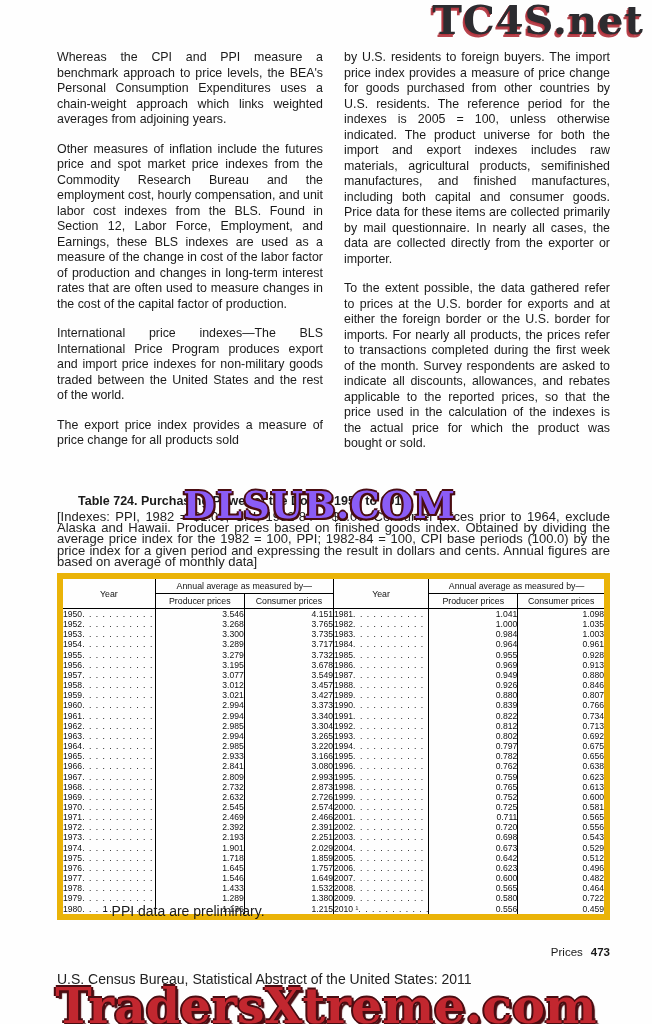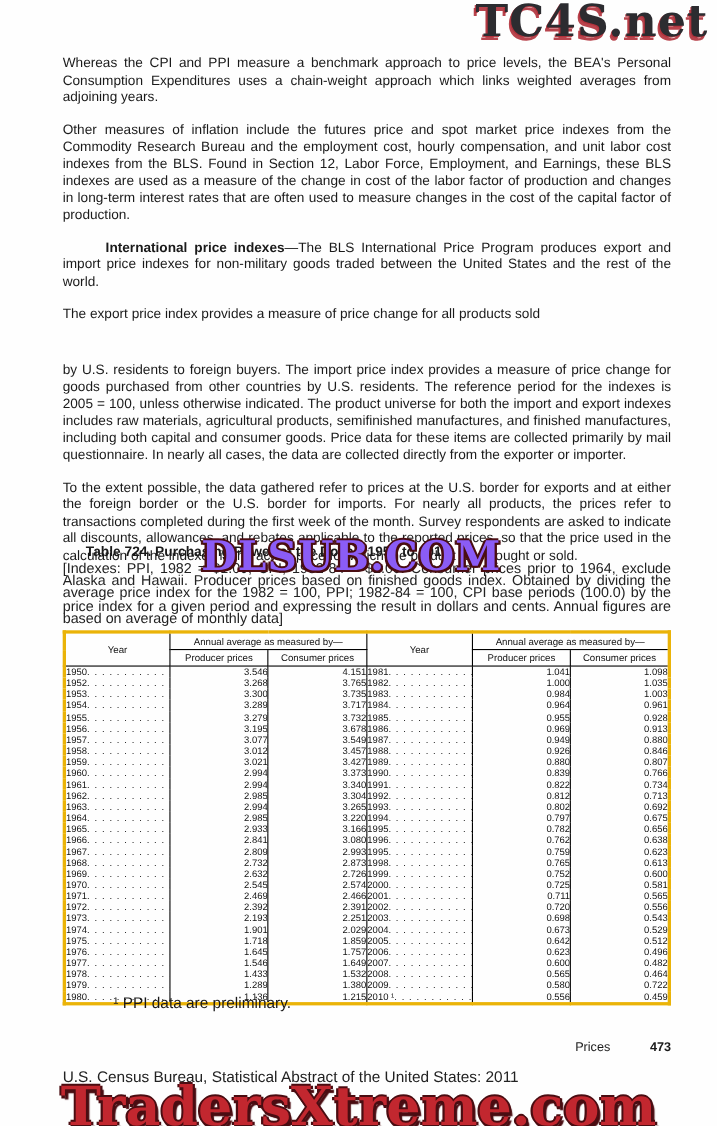"Whereas the CPI and PPI" .columns { flex-direction: column -> none }
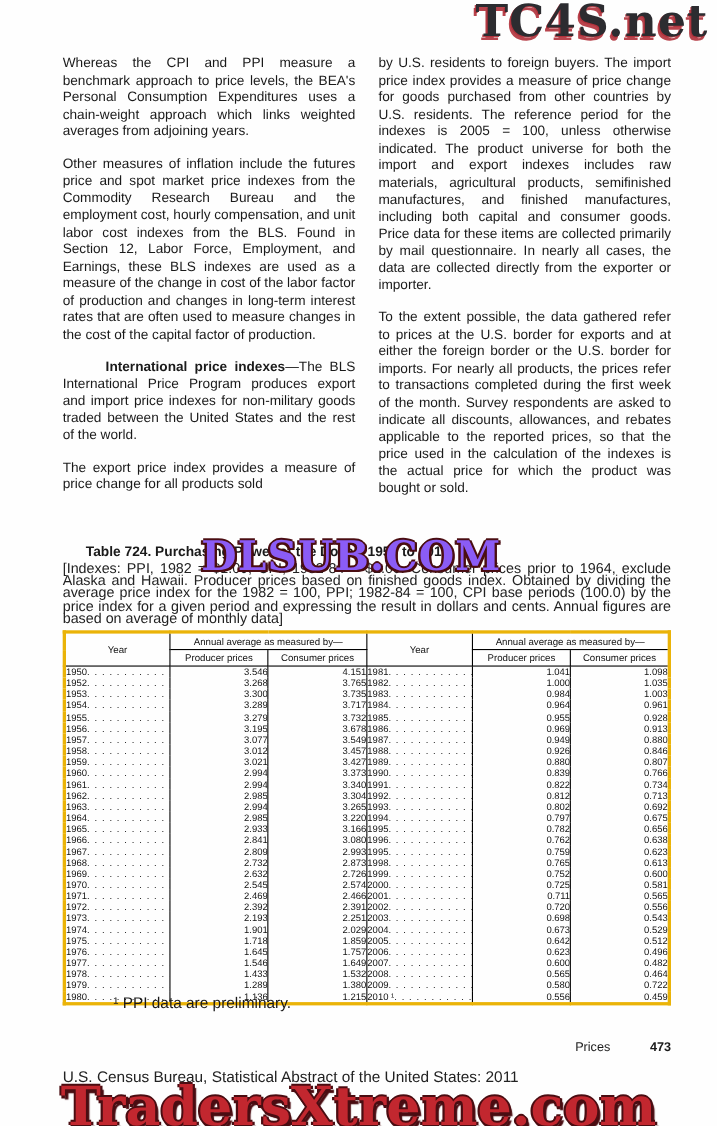"International price indexes" .col b { font-weight: bold -> normal; margin-left: 39px -> none }
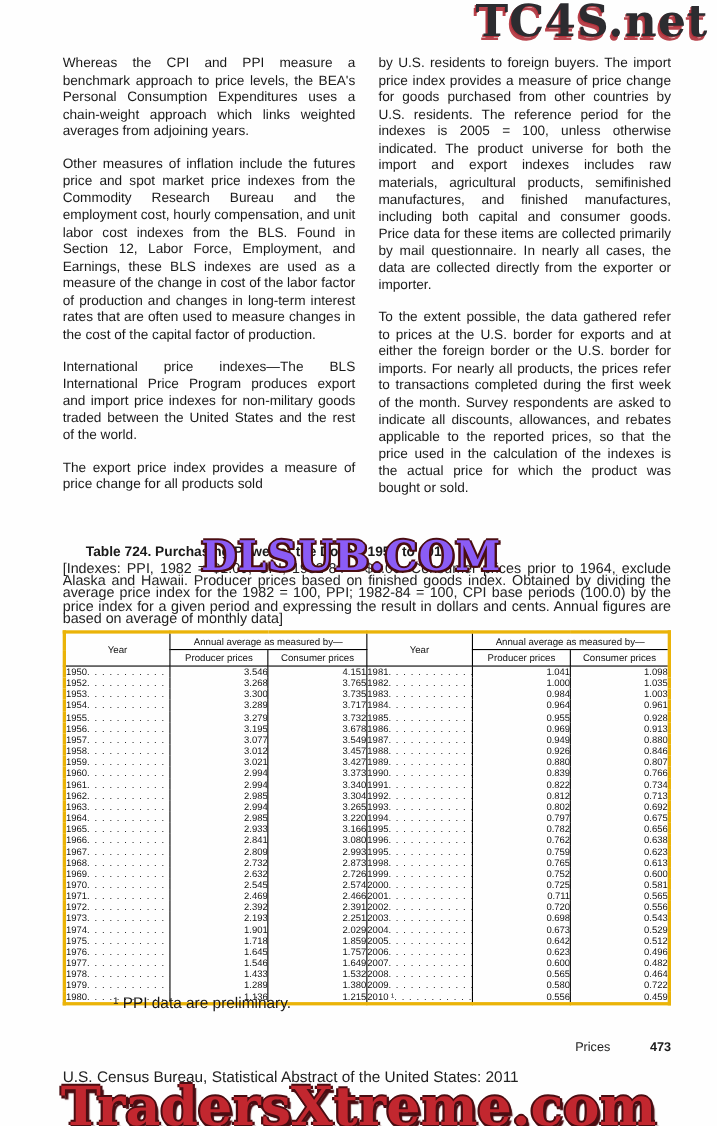"Year" table.ppd { border: 3px solid #eab308 -> 6px solid #eab308 }
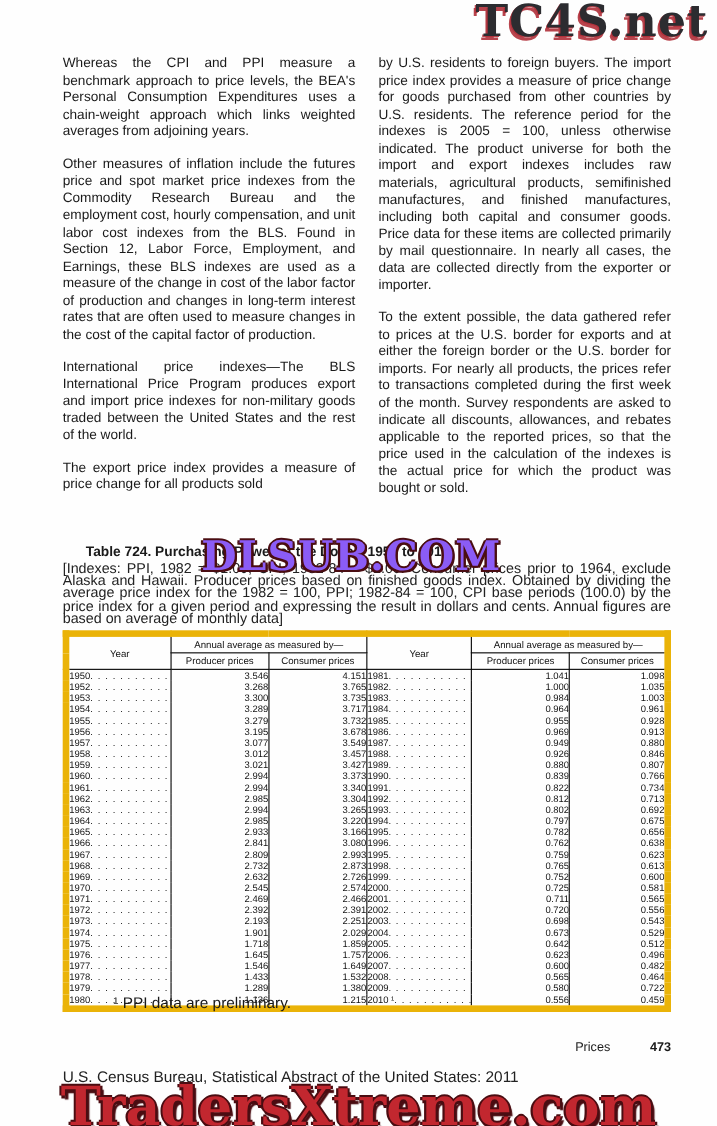"473" .page-footer .pageno { margin-left: 28px -> none }
